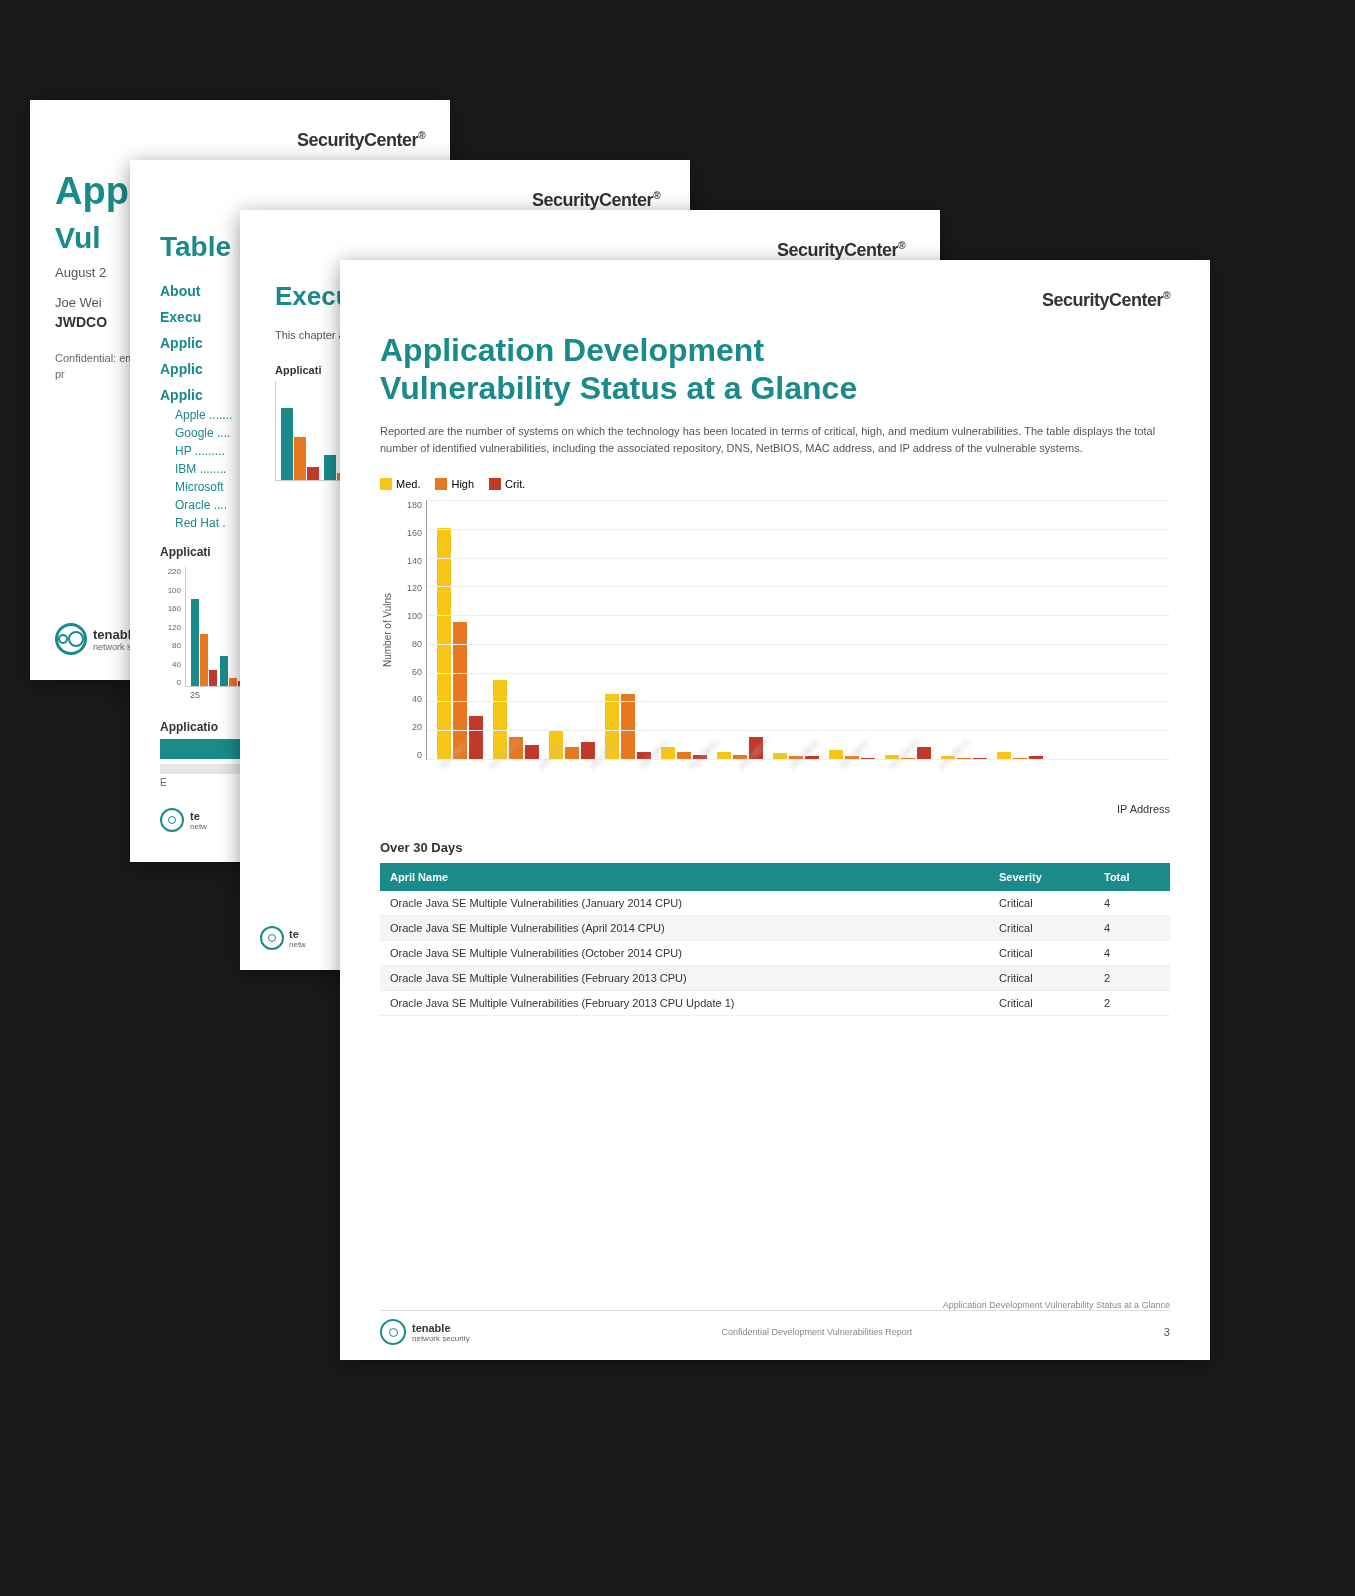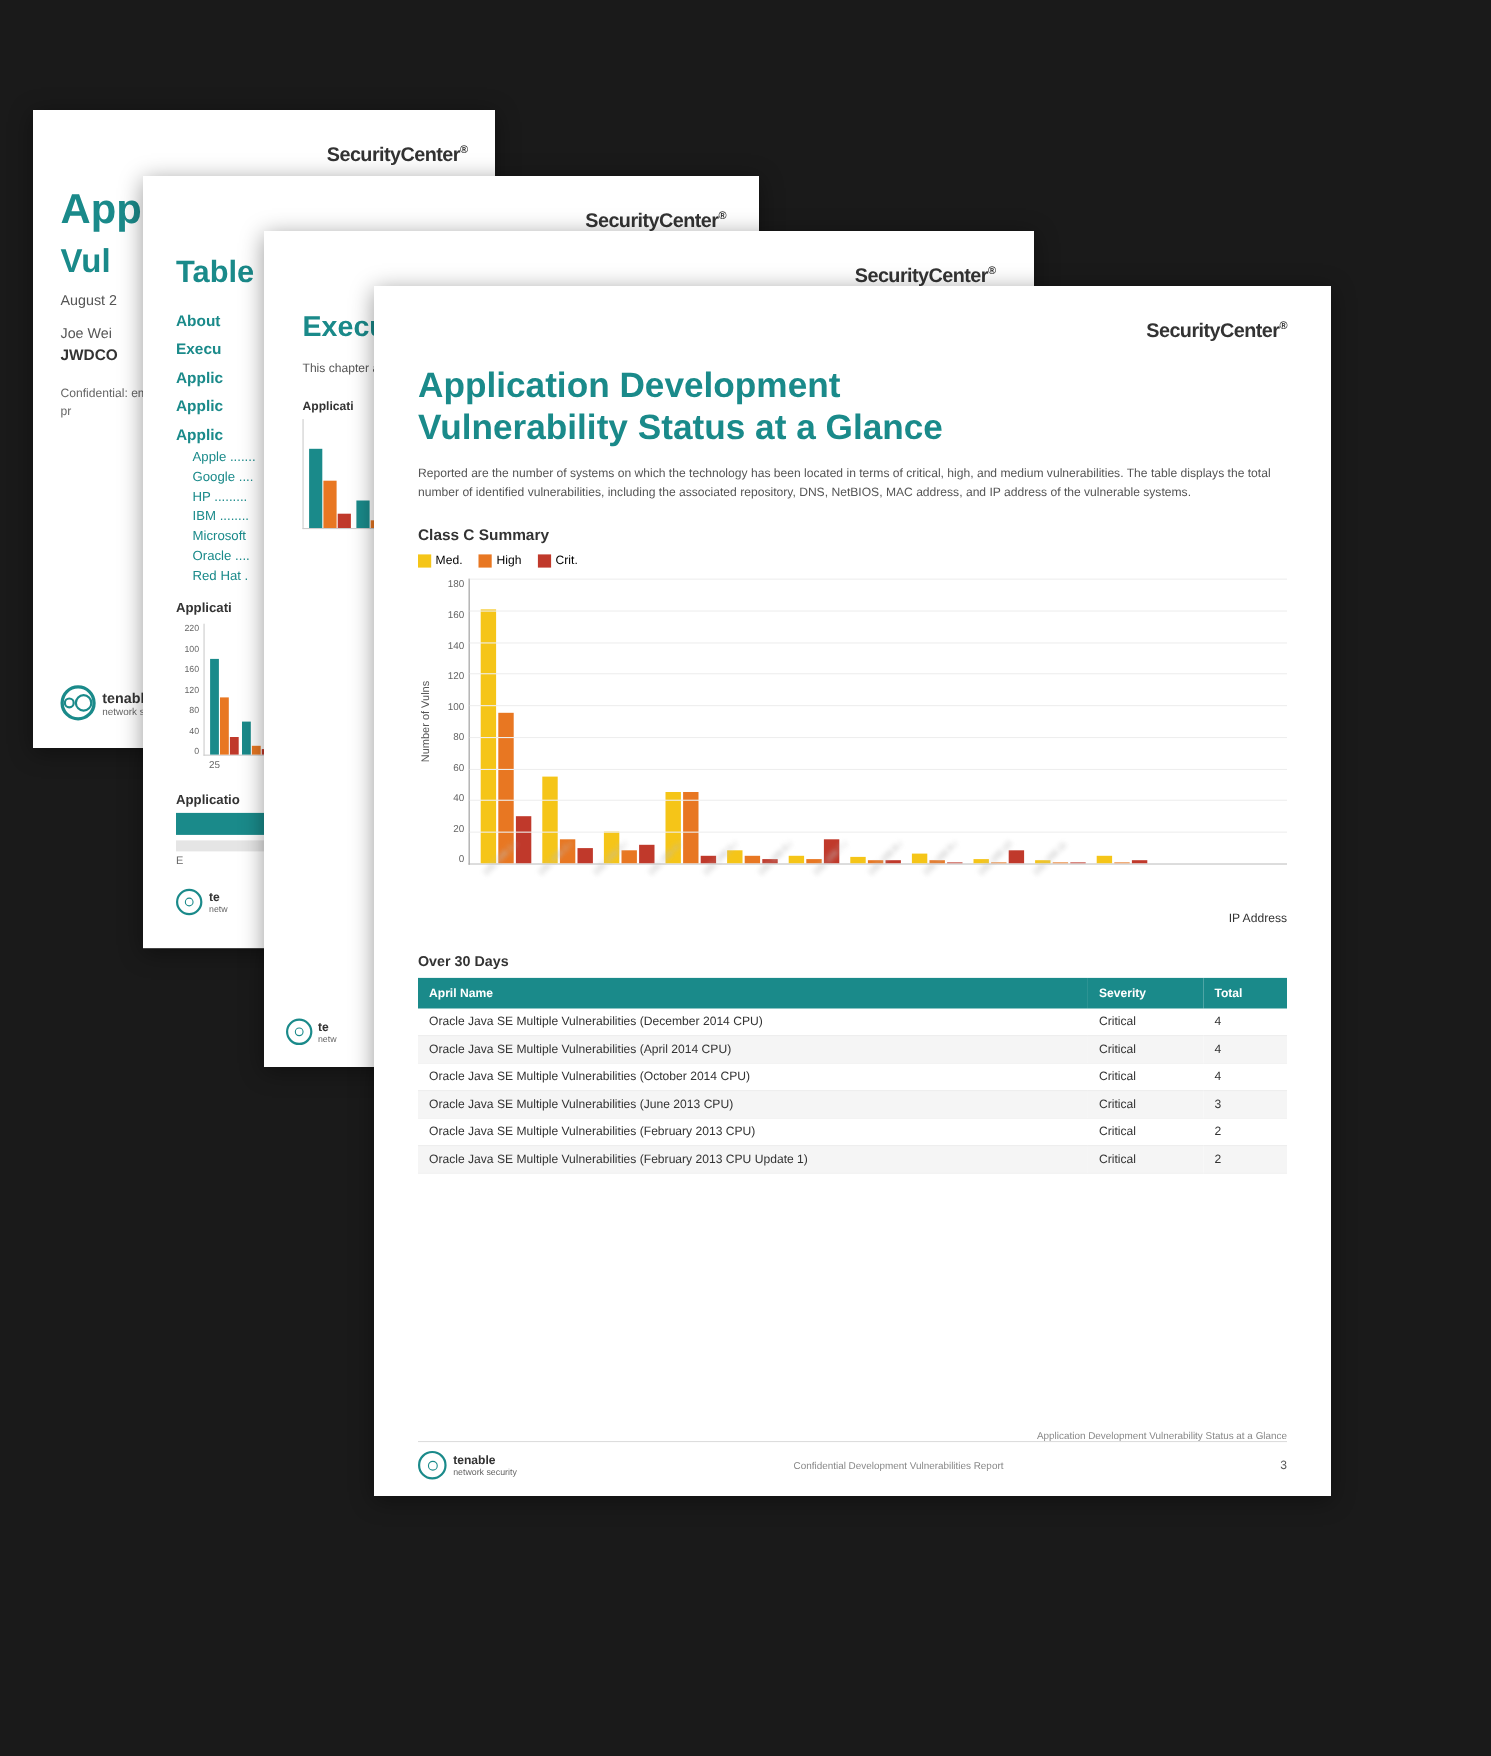"Class C Summary" div.chart-section-title { html: <div>Class C Summary</div> -> none }
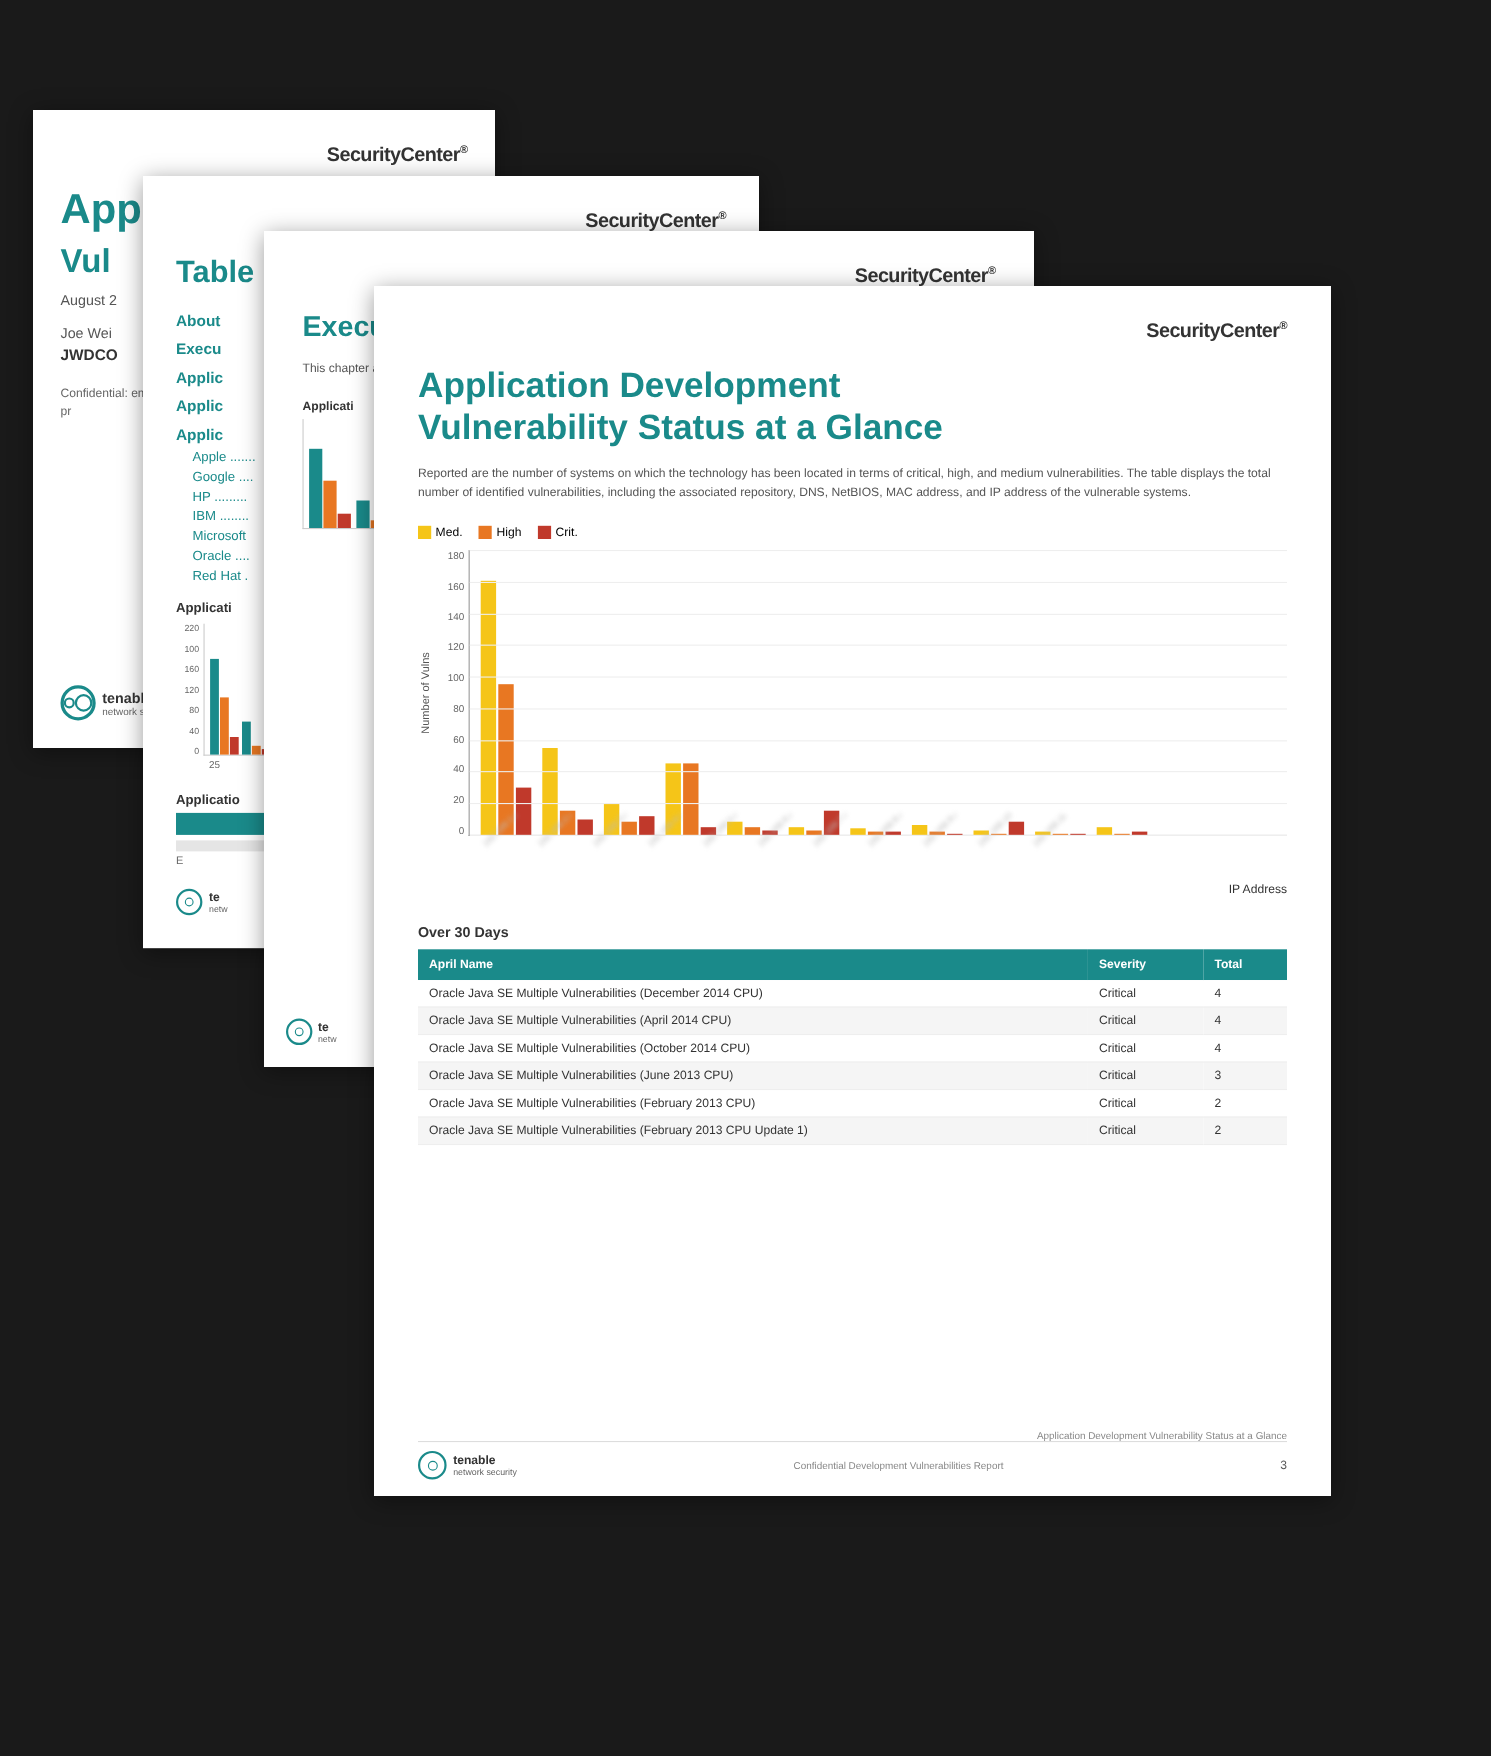"Oracle Java SE Multiple Vulnerabilities (December 2014" td { text: December -> January }
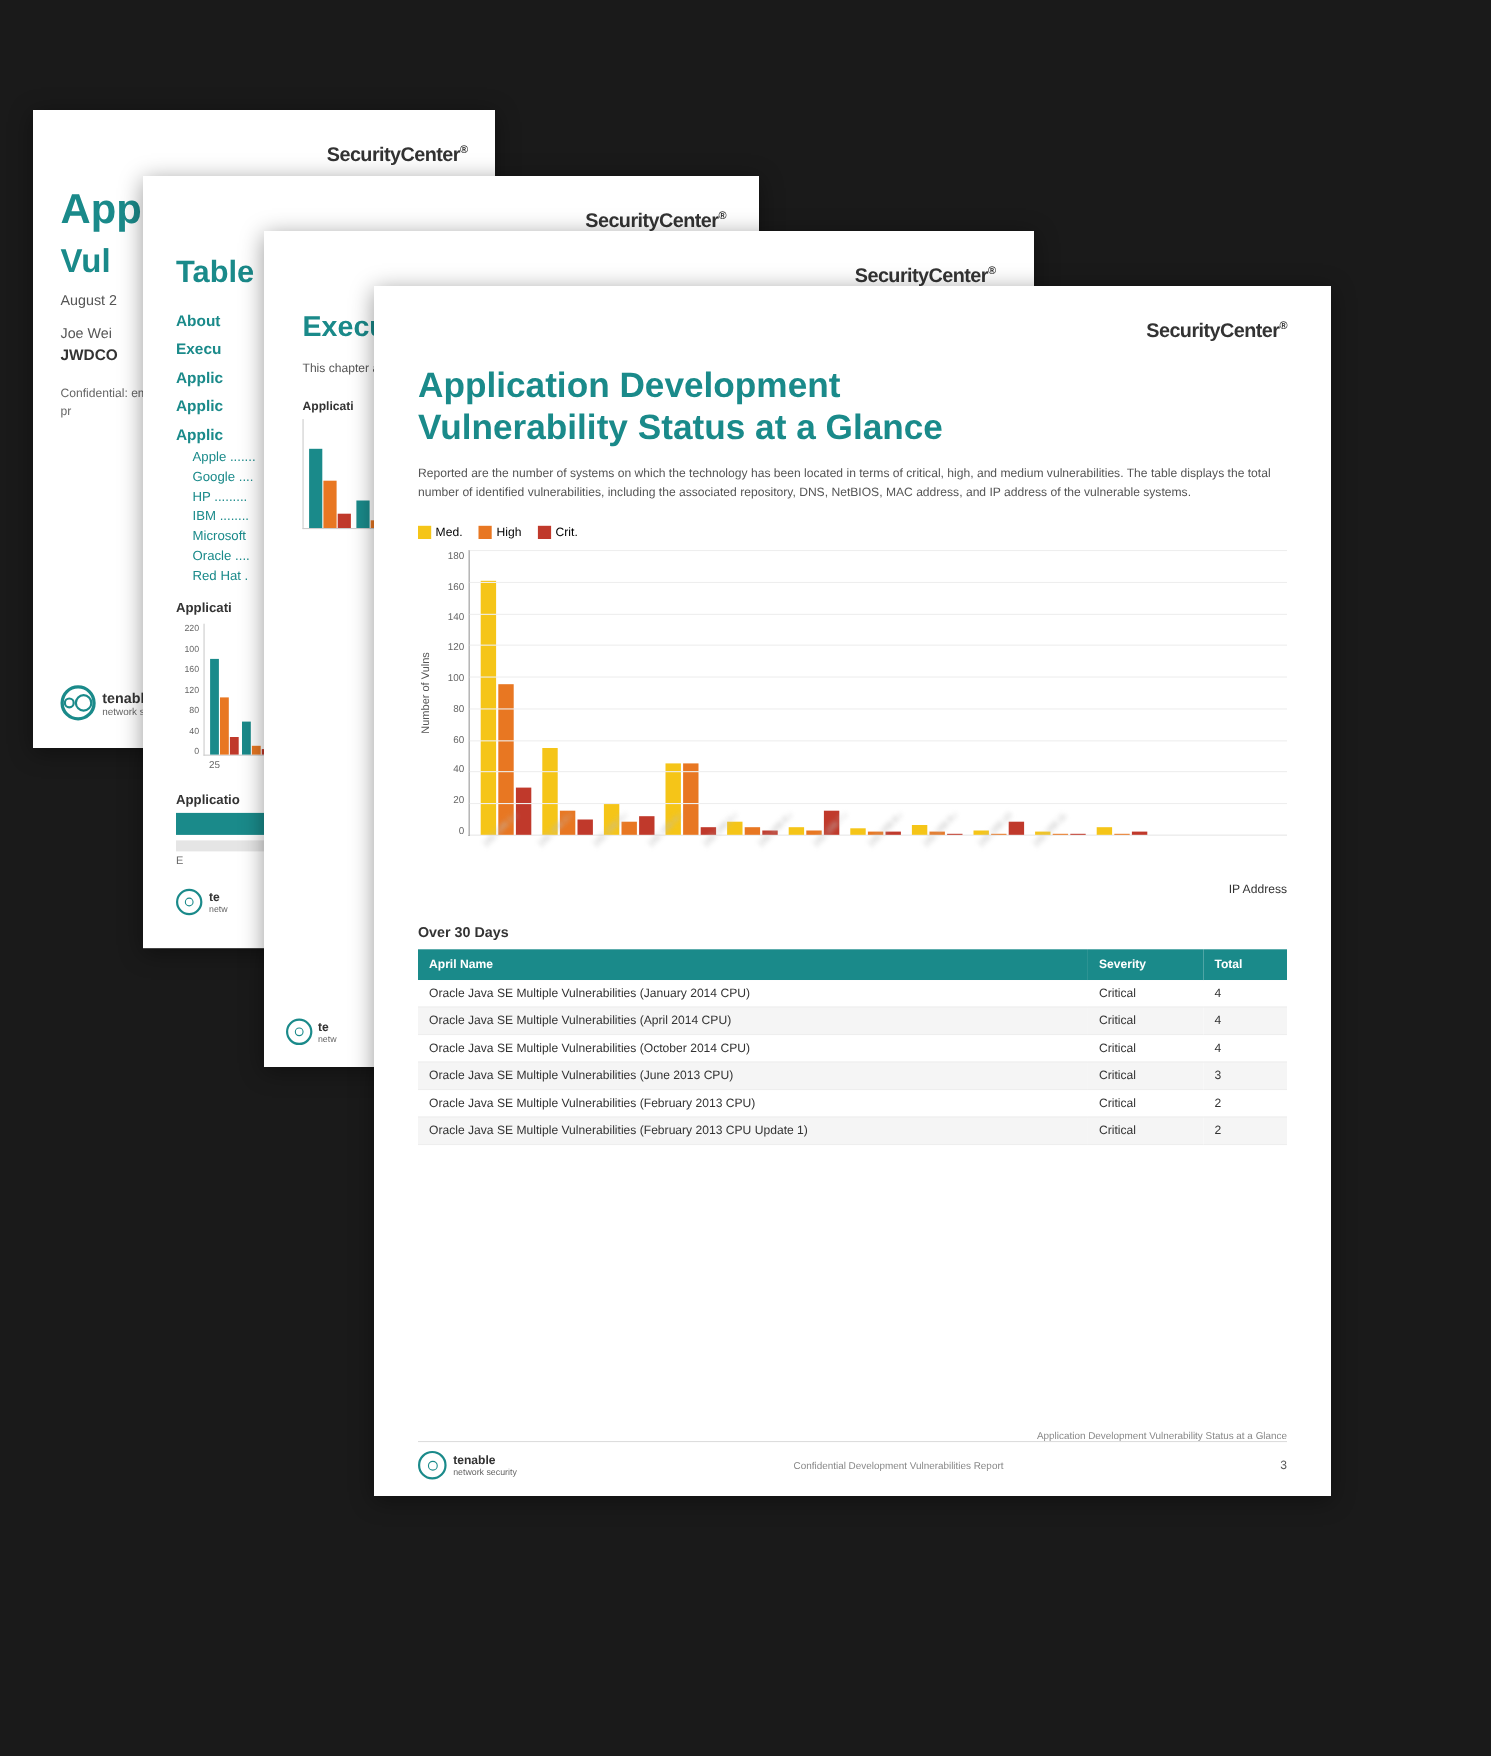"Oracle Java SE Multiple Vulnerabilities (June" tr { html: <tr> <td>Oracle Java SE Multiple Vulnerabilities (June 2013 CPU)</td> <td>Critical</td> <td>3</td> </tr> -> none }
